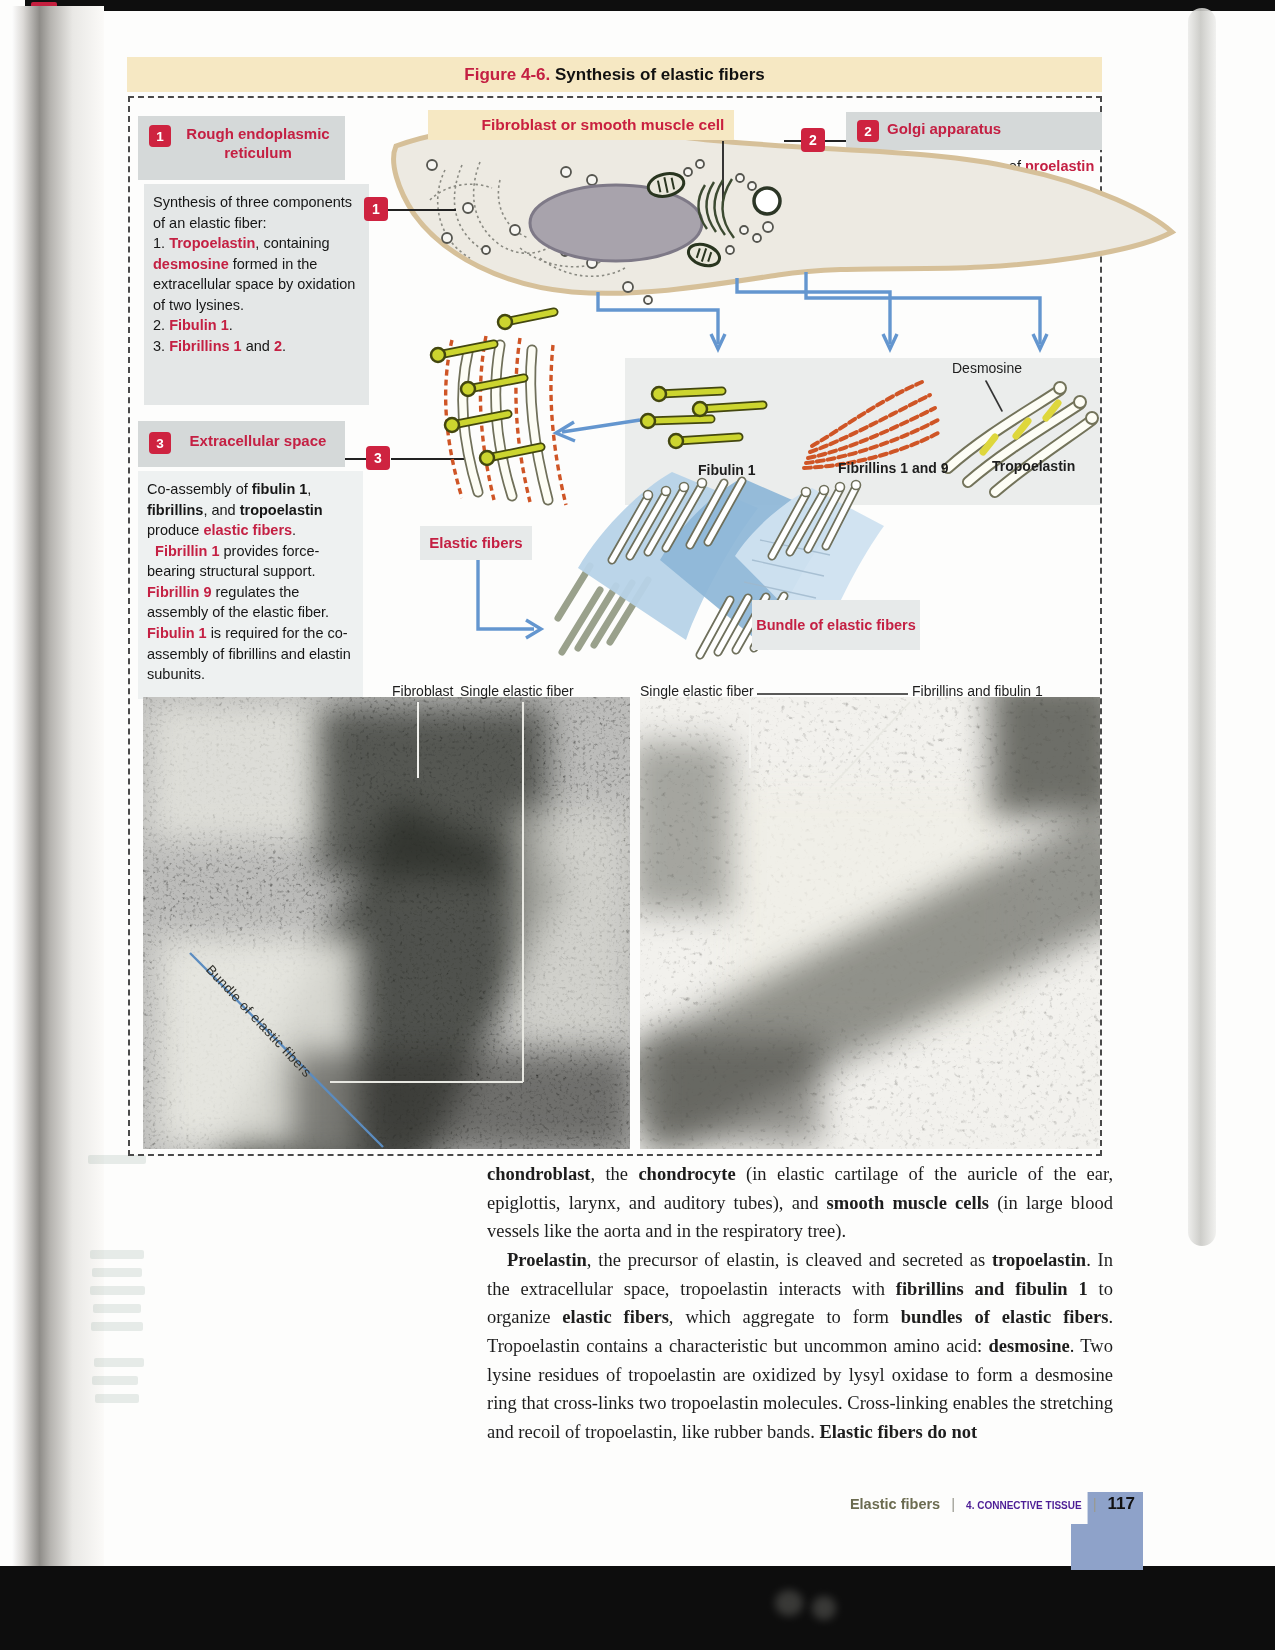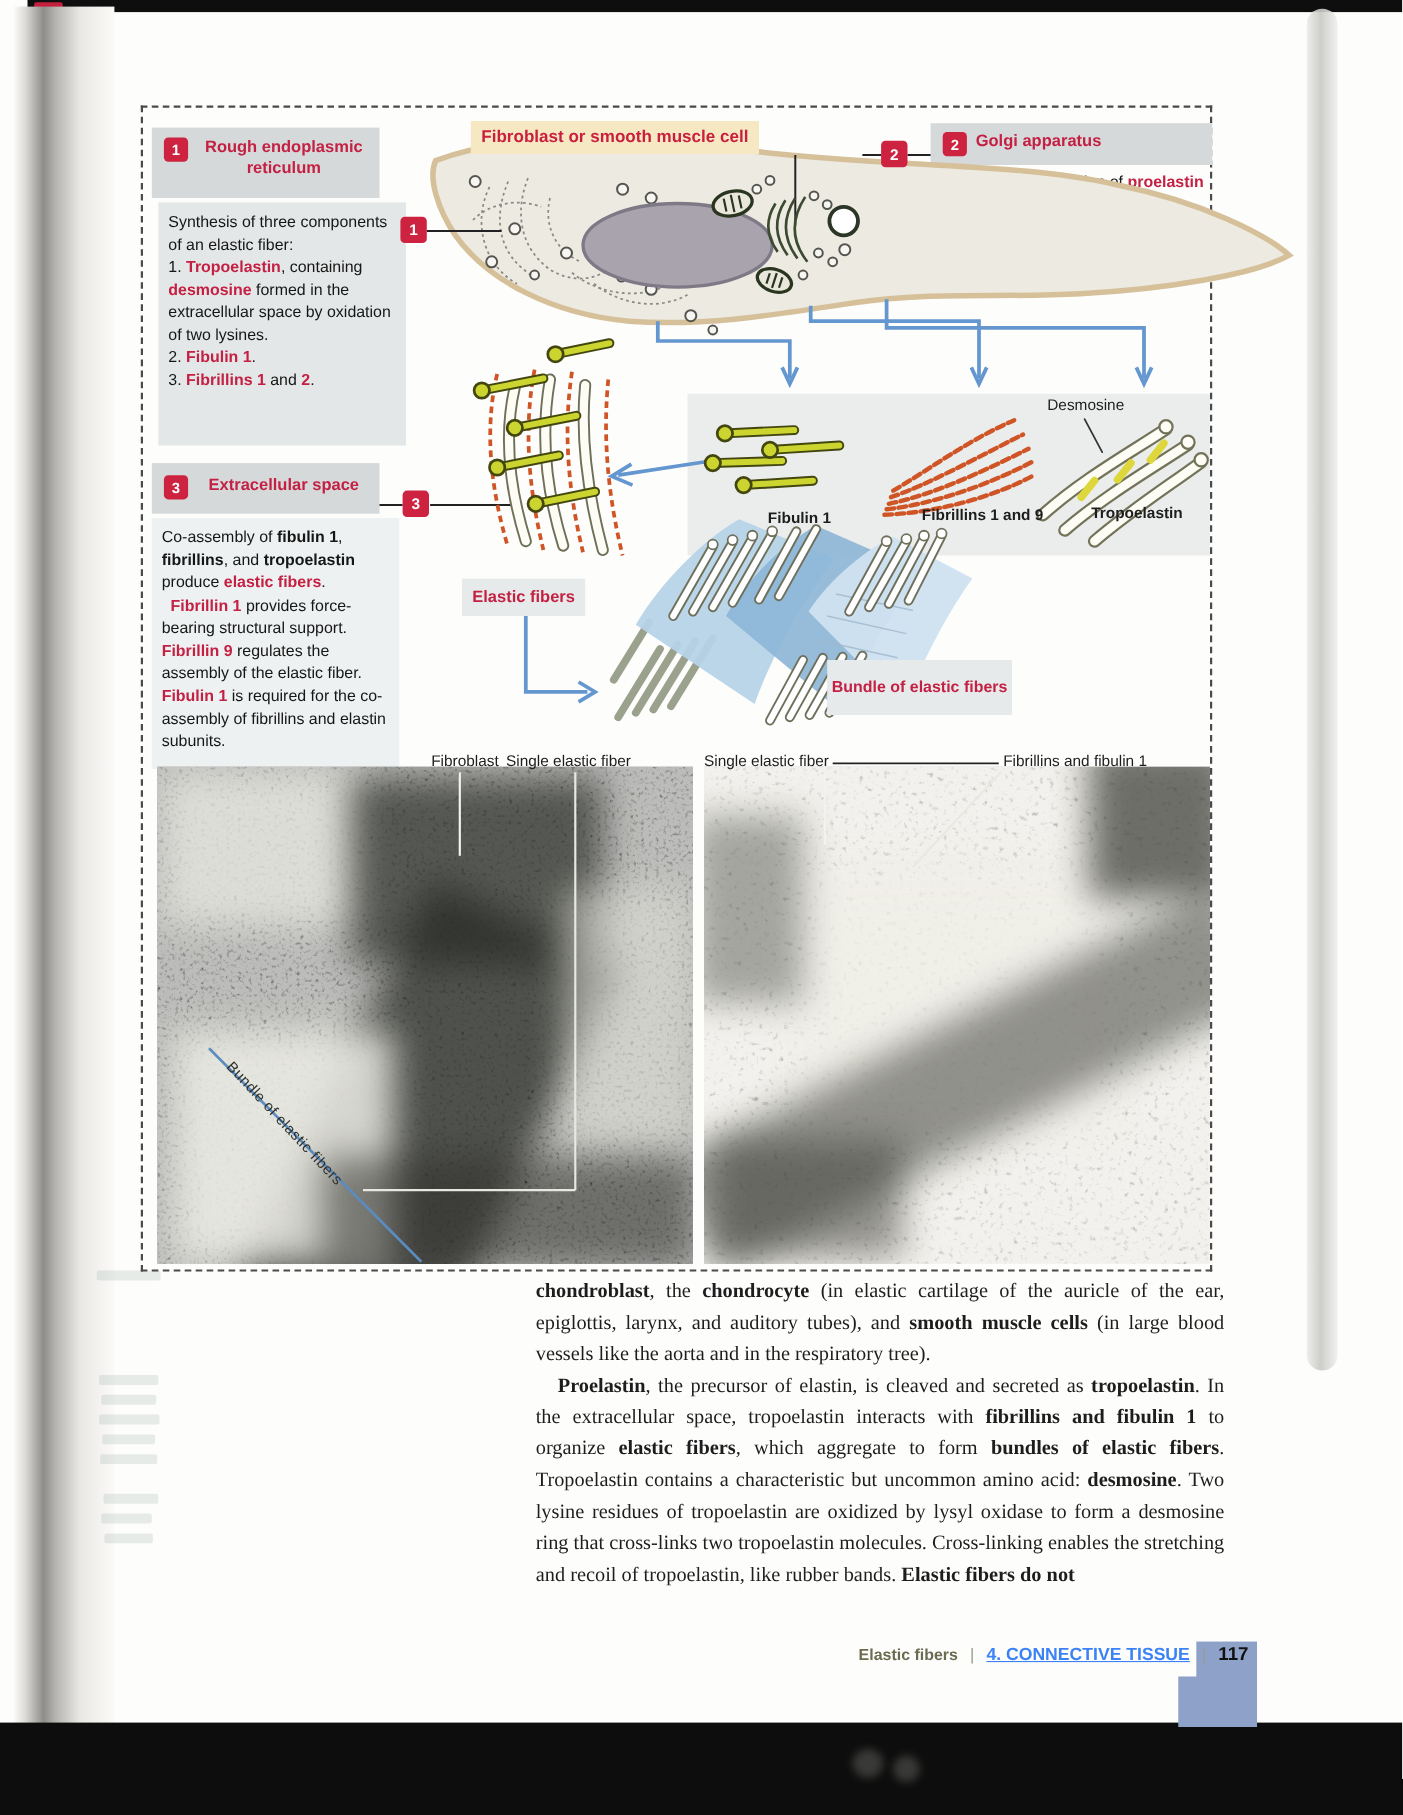"Figure 4-6. Synthesis of elastic" div.abs { html: none -> <div><span>Figure 4-6.</span><span> Synthesis of elastic fibers</span></div> }
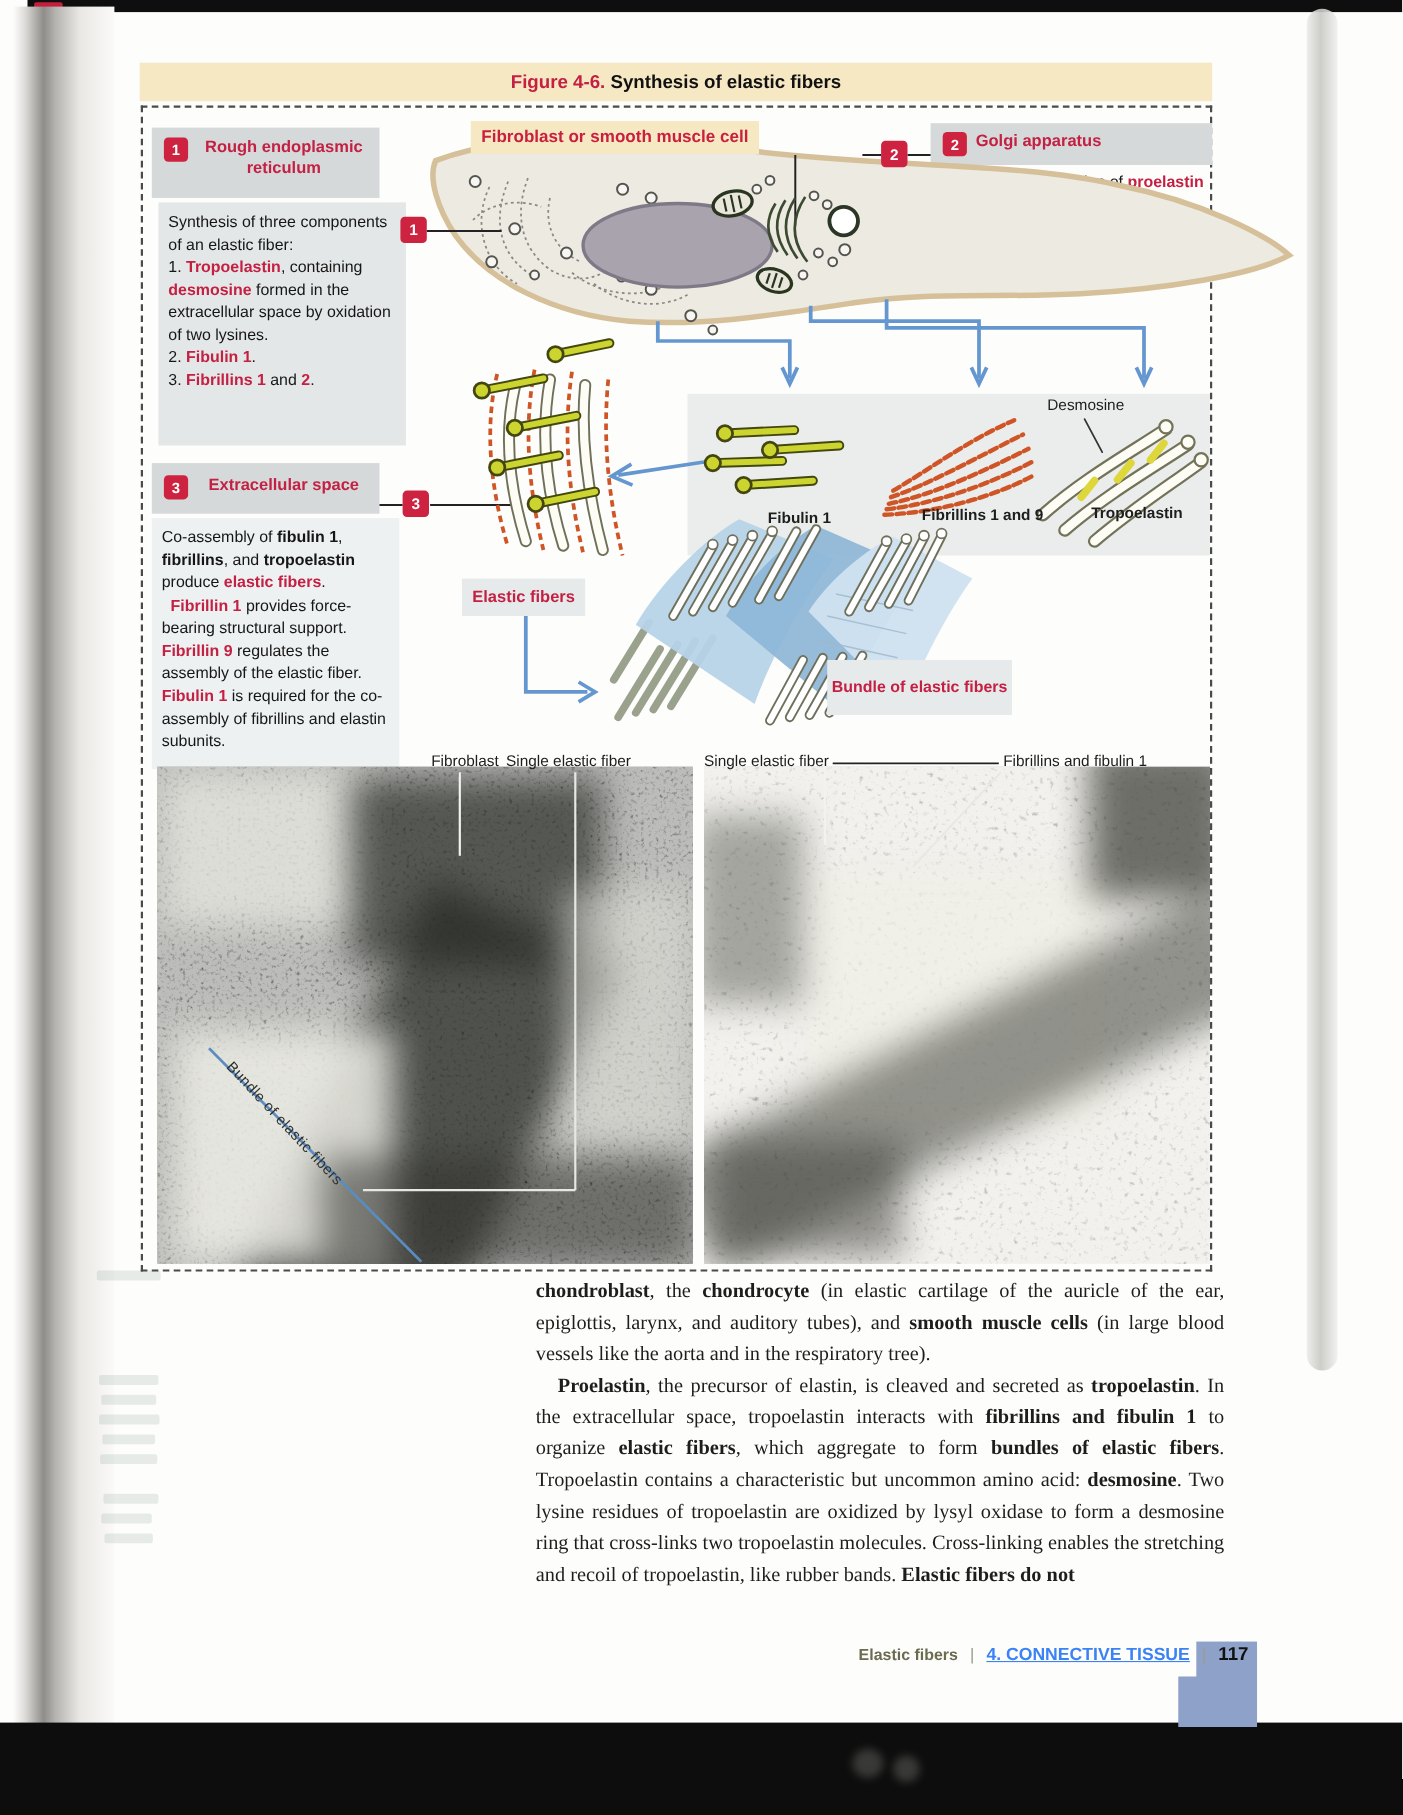"Fibroblast or smooth muscle cell" div.abs { padding-left: none -> 44px }
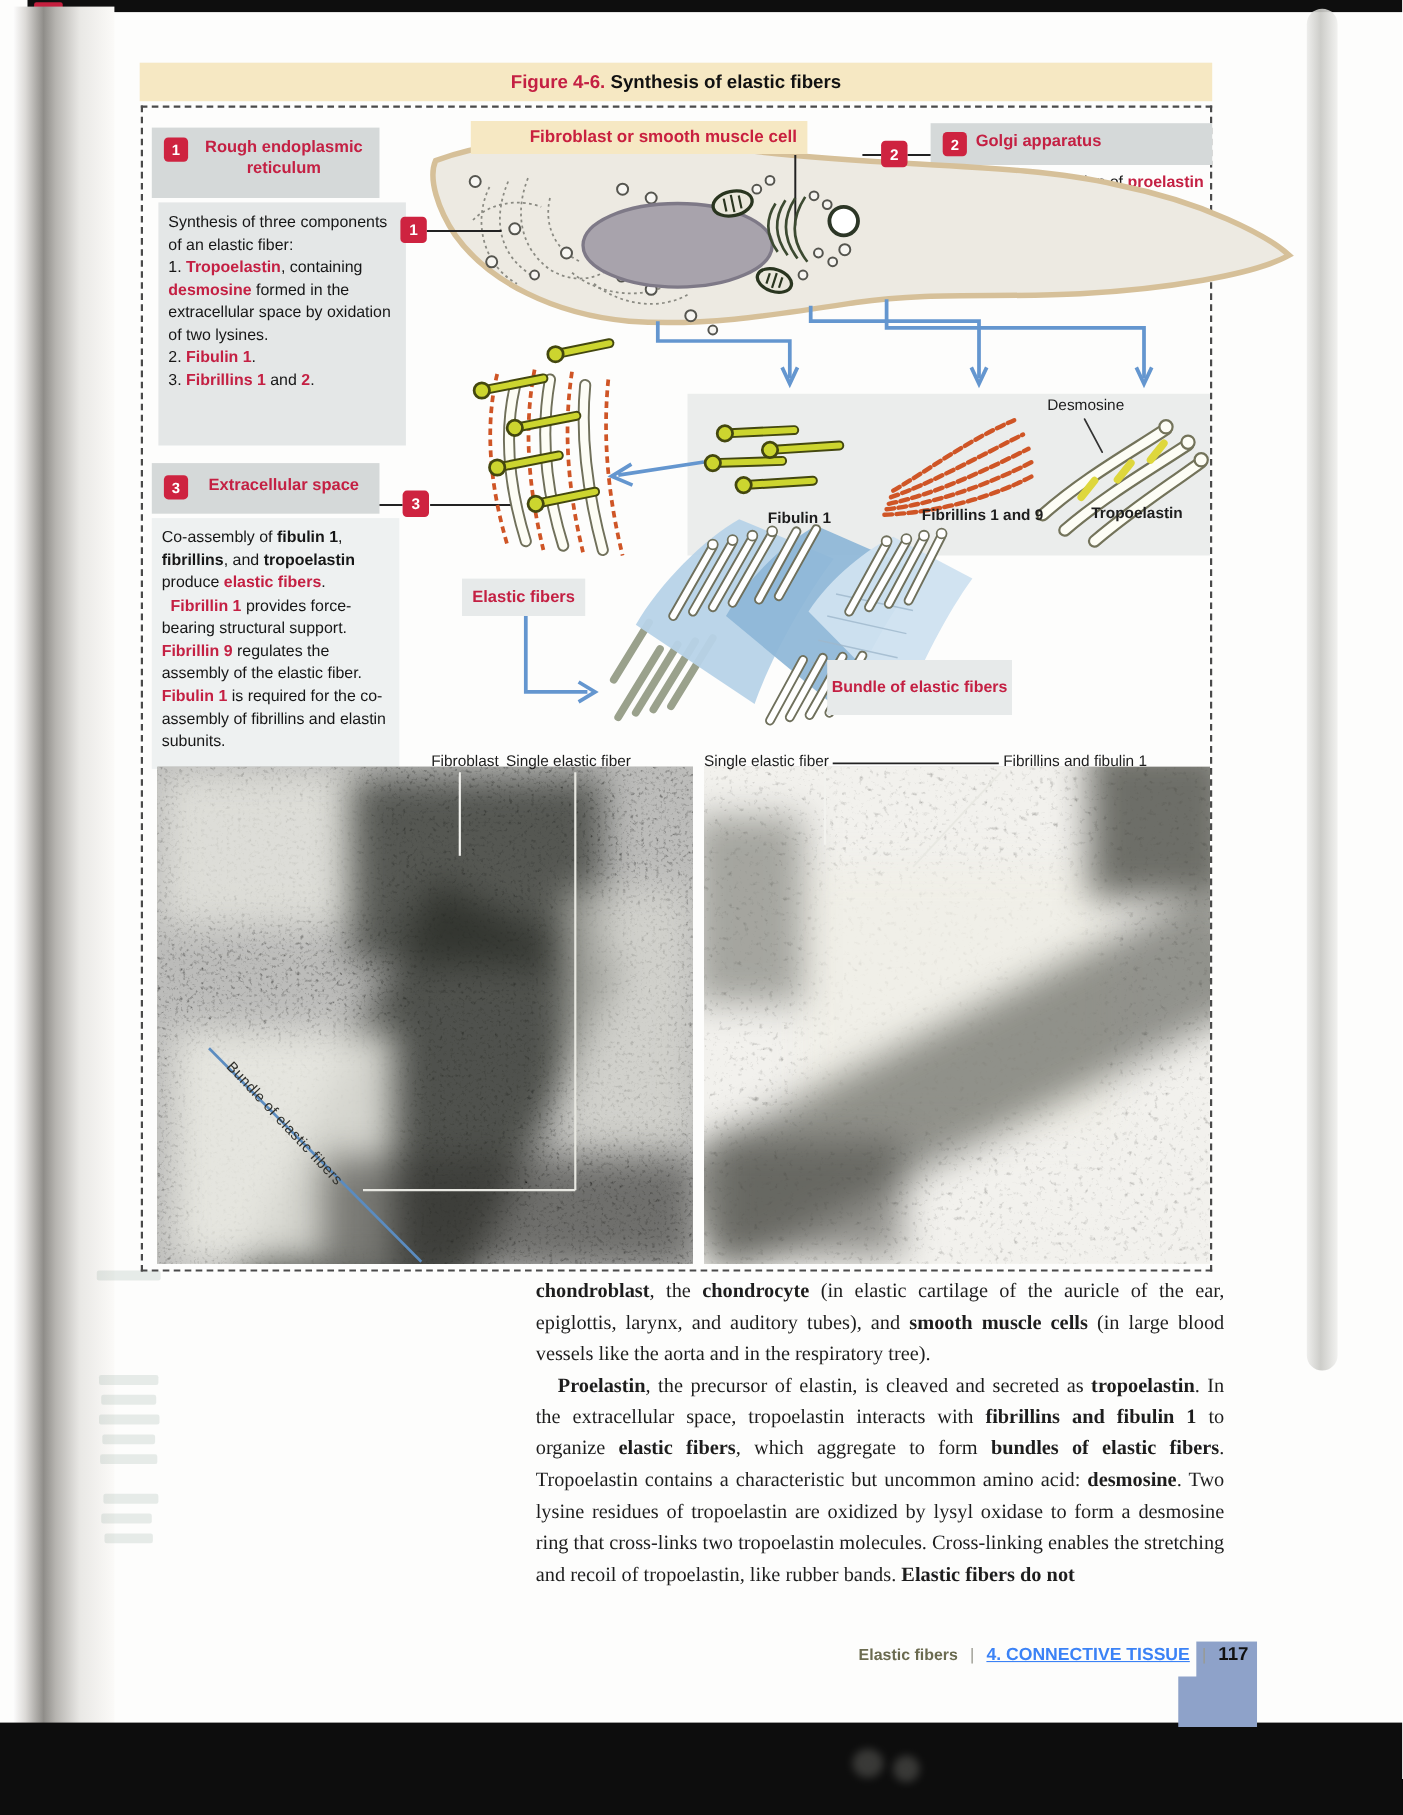"4. CONNECTIVE TISSUE" #footer .chap { color: #3b82f6 -> #4c1d95; font-size: 16px -> 10px; text-decoration: underline -> none }
